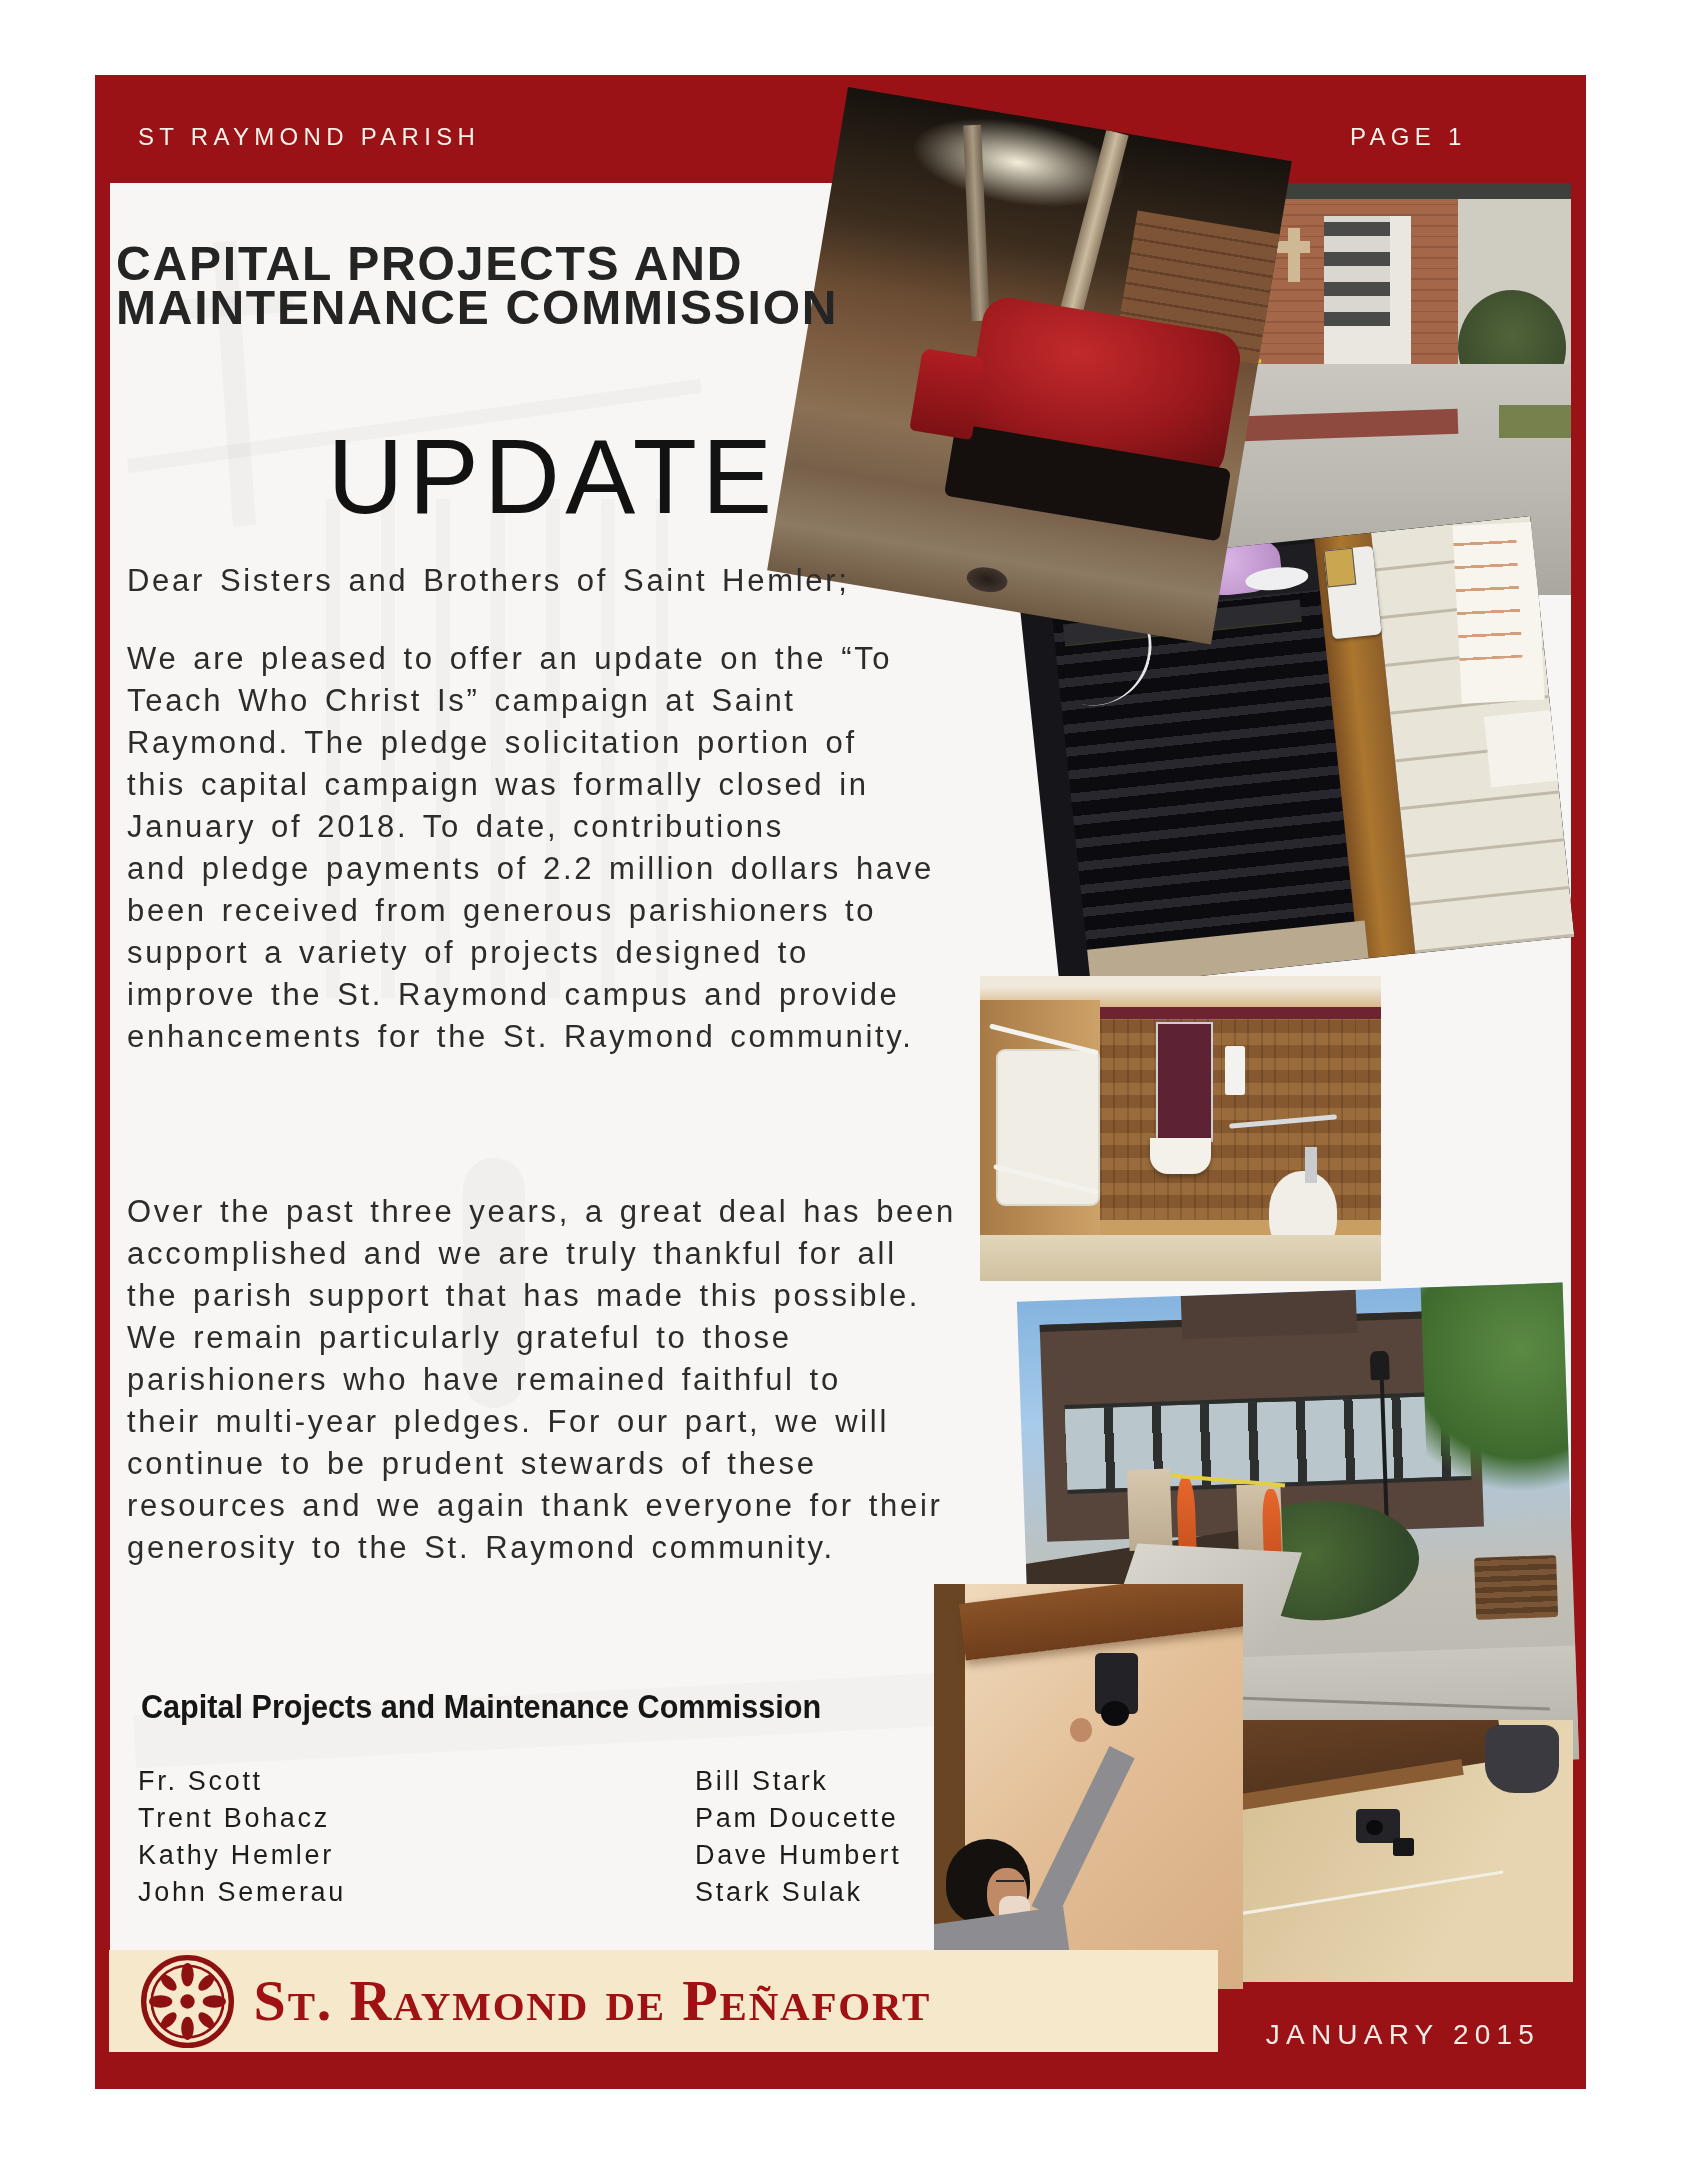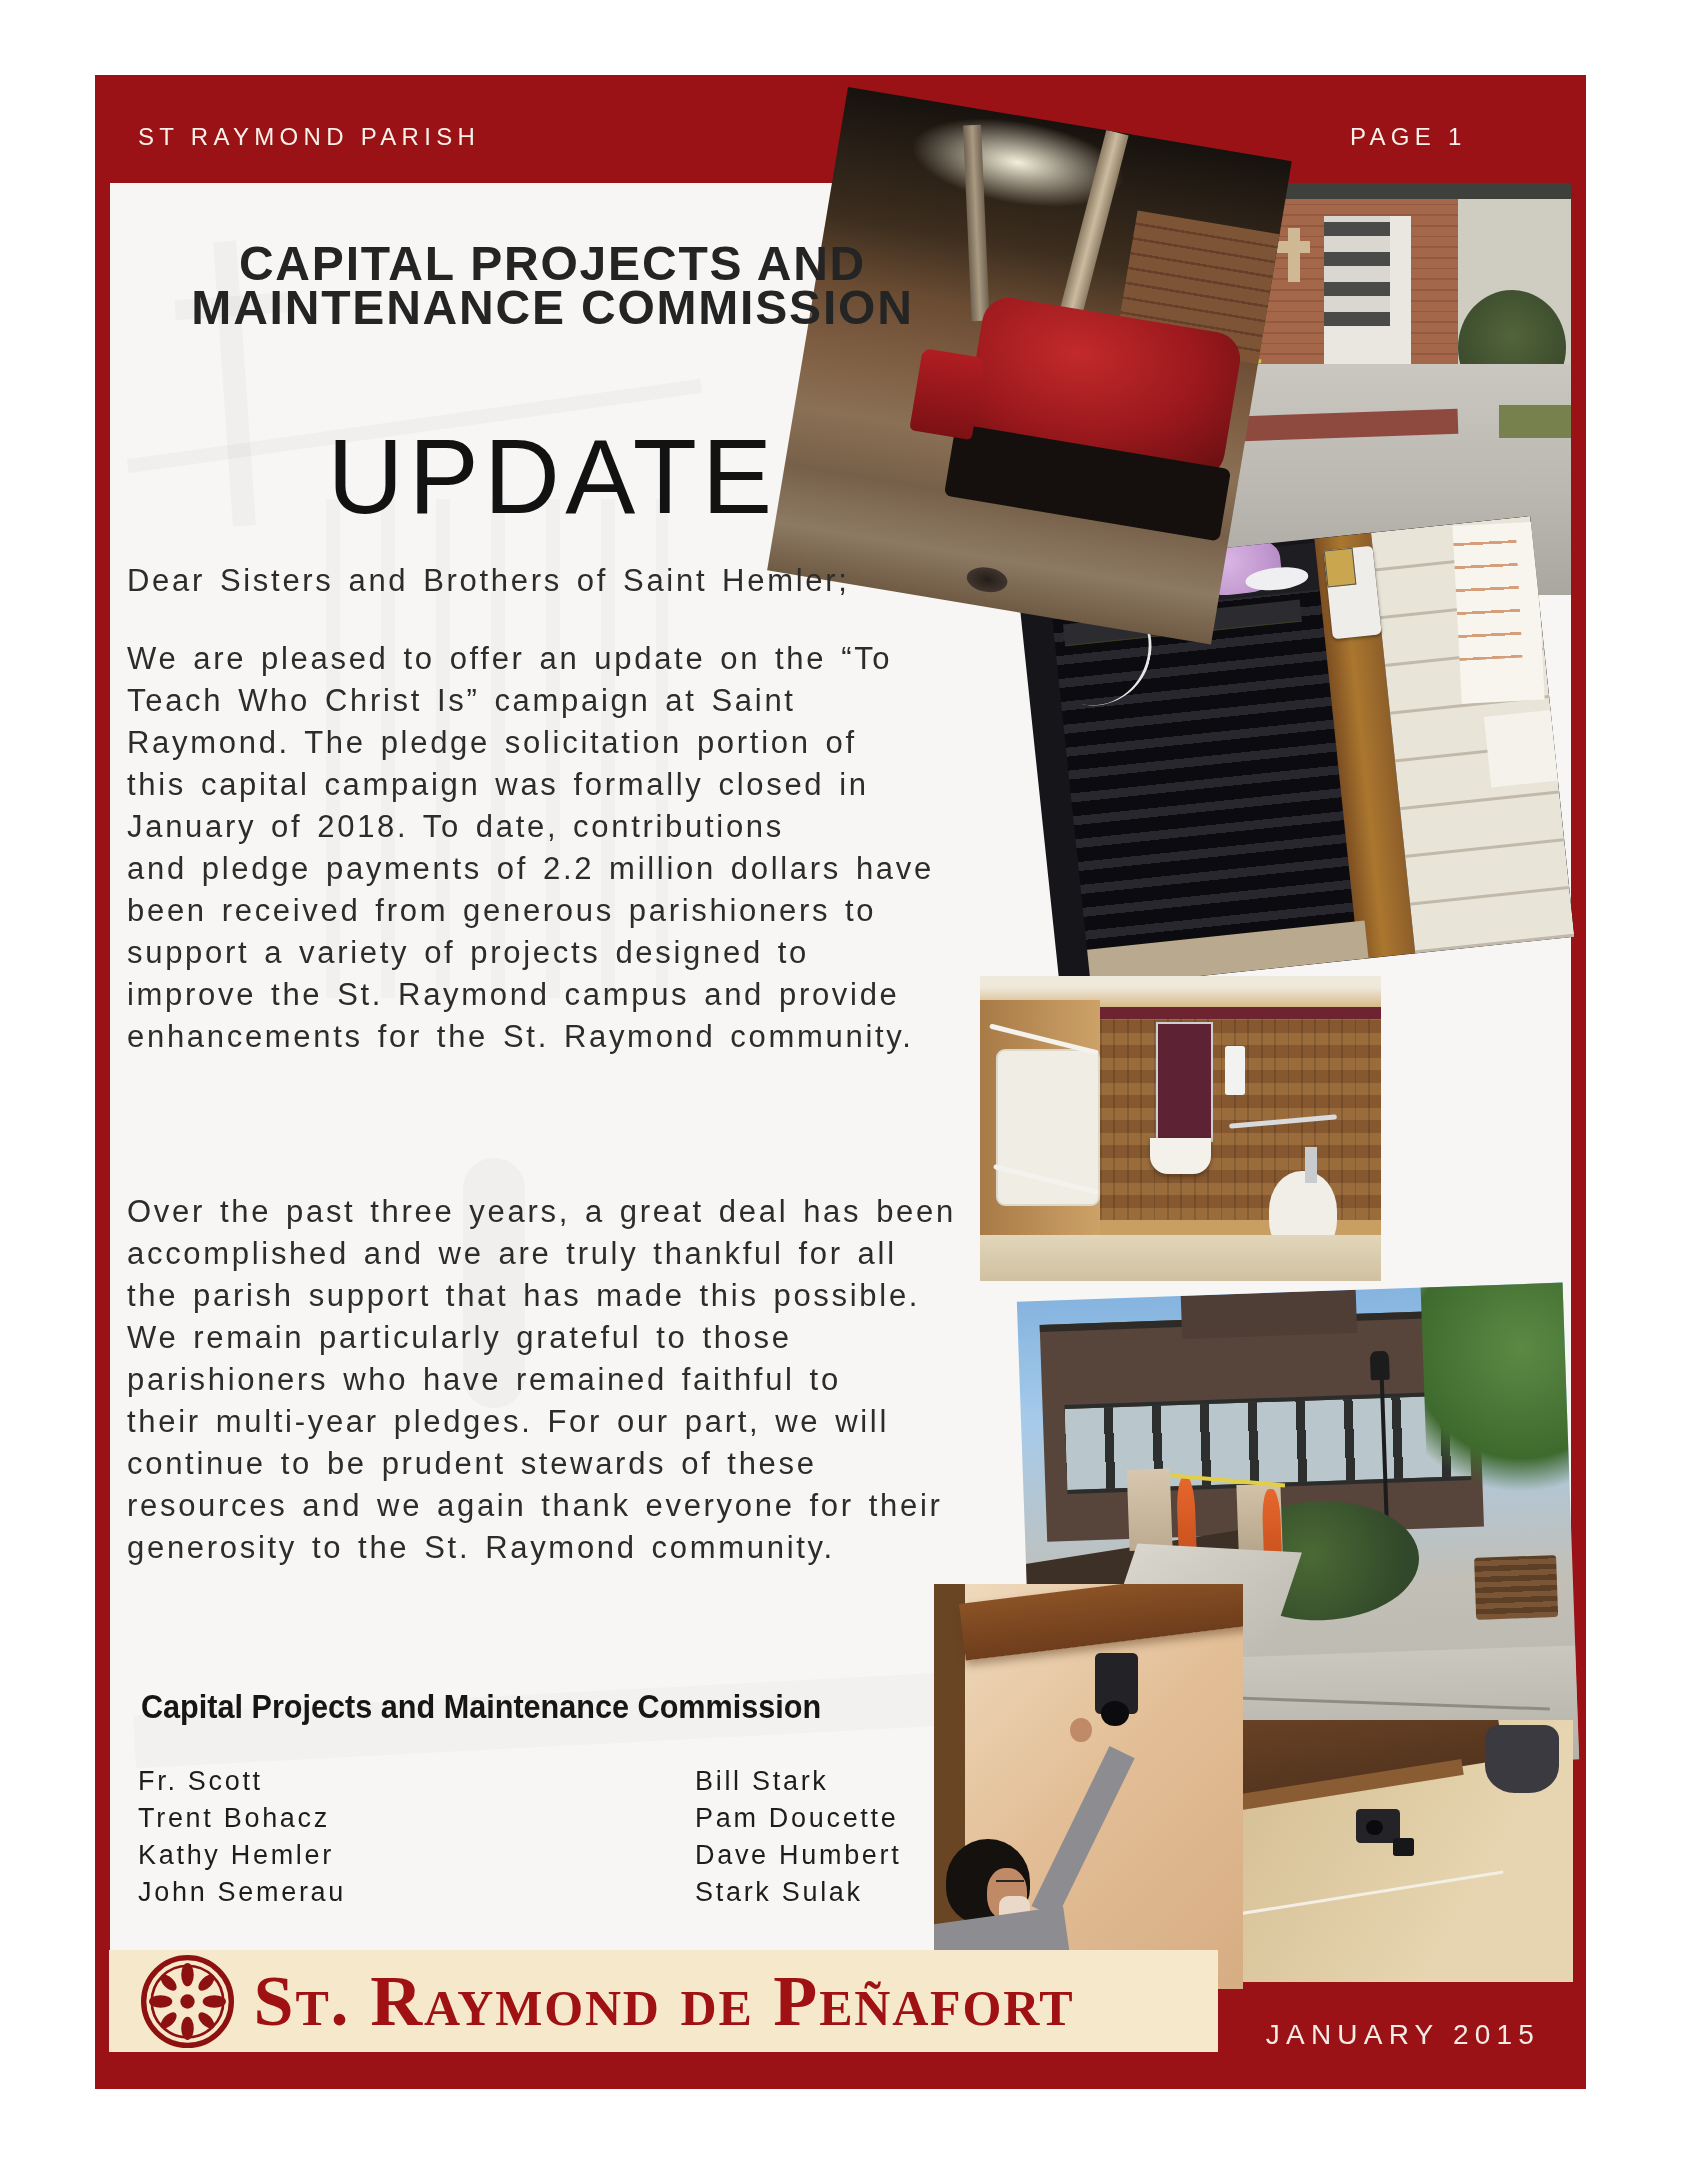"CAPITAL PROJECTS AND" .titleblock { text-align: center -> none }
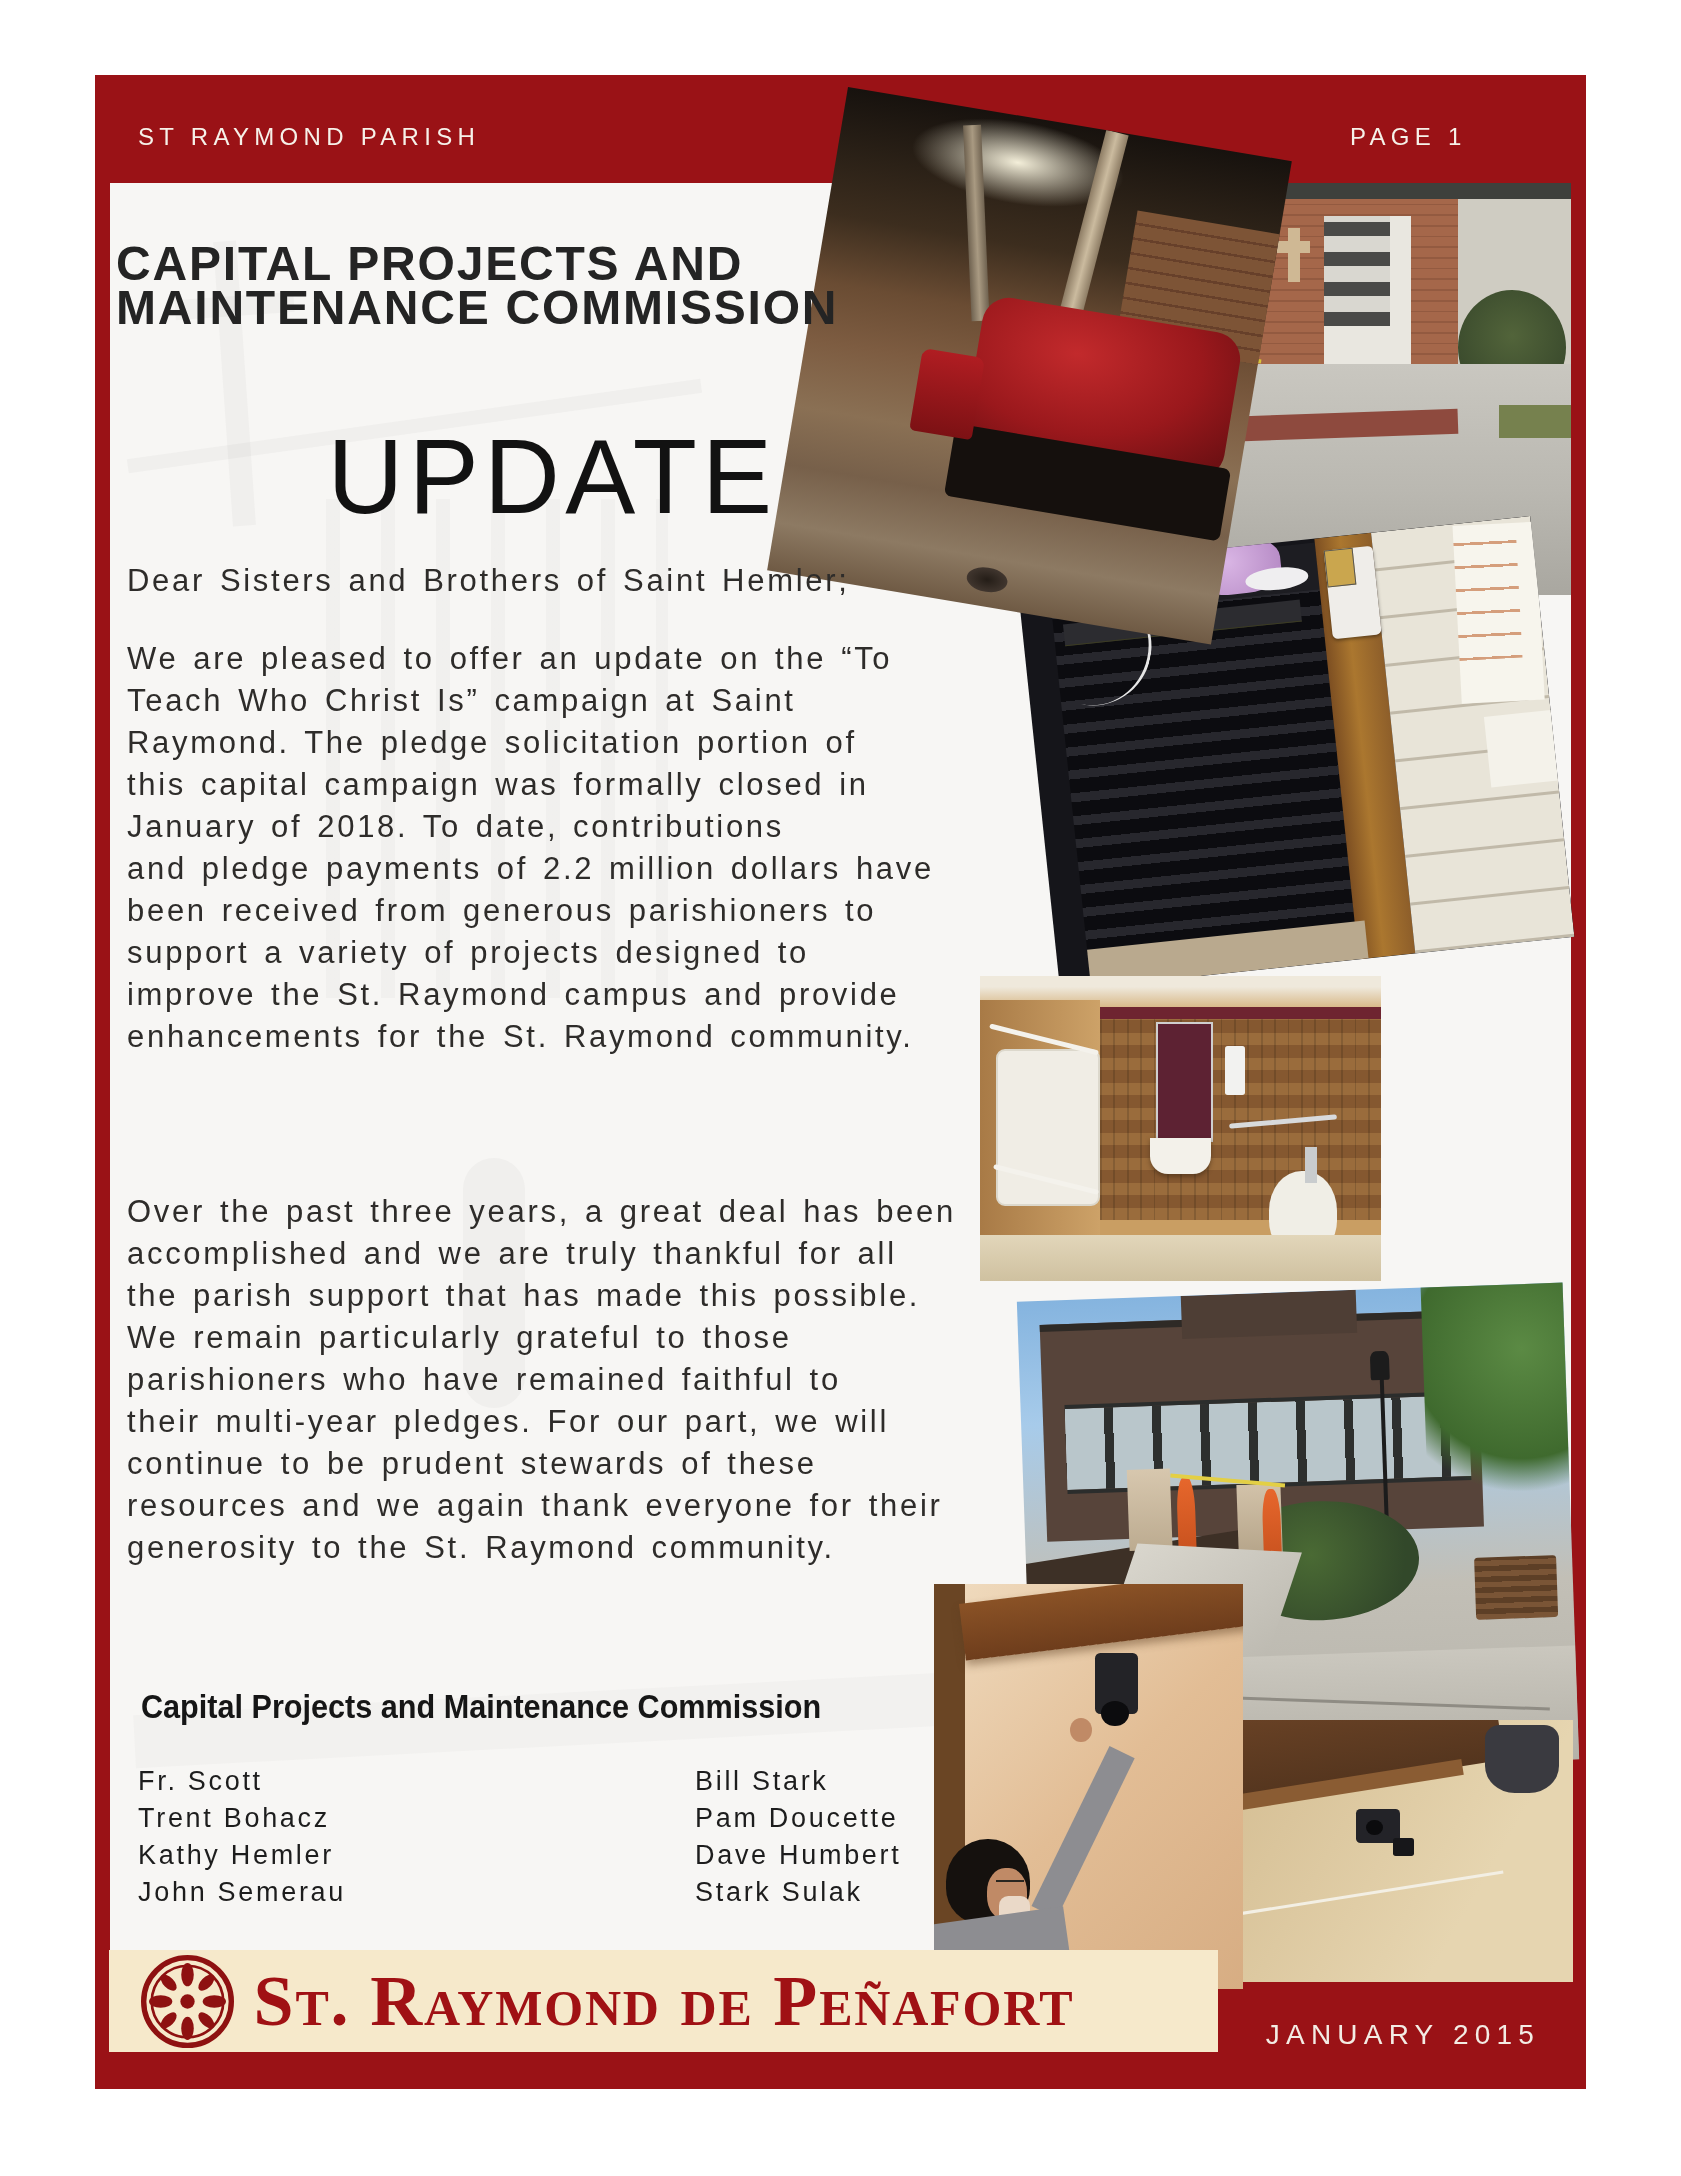"St. Raymond de Peñafort" .banner-text { font-size: 72px -> 58px }
